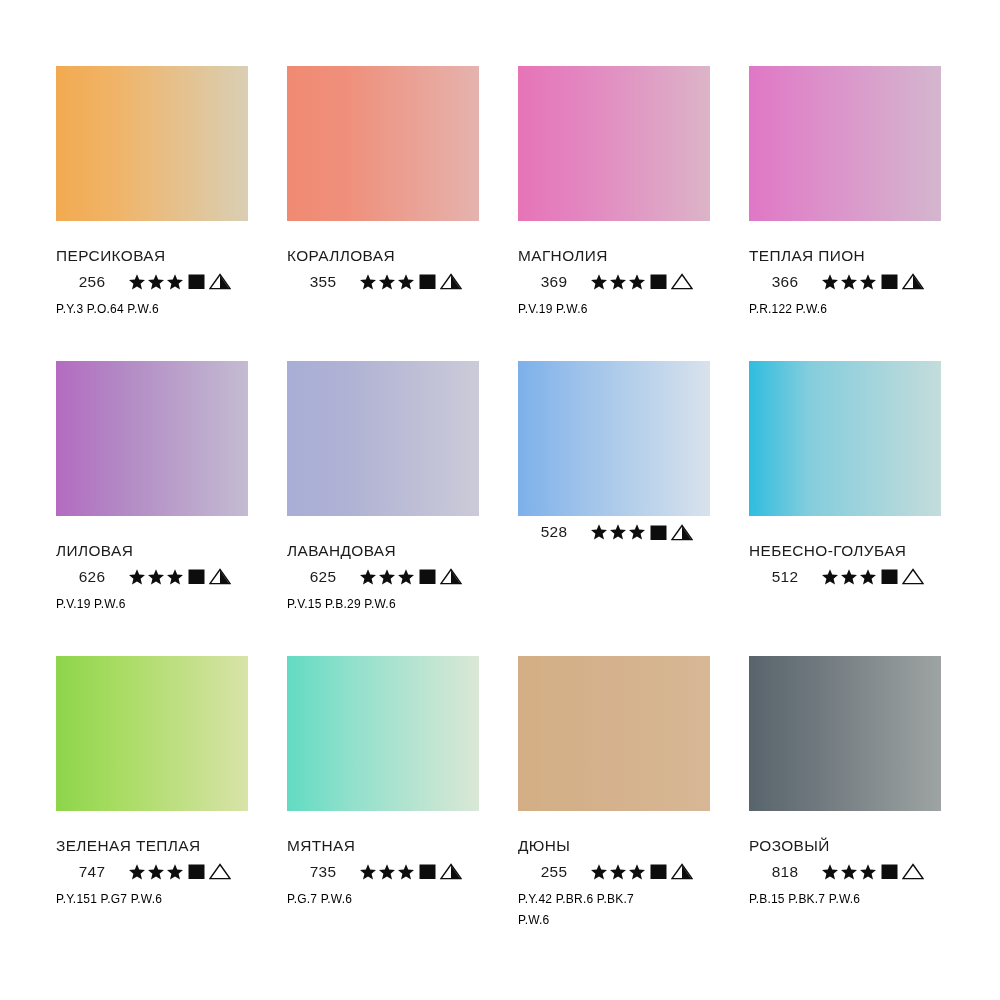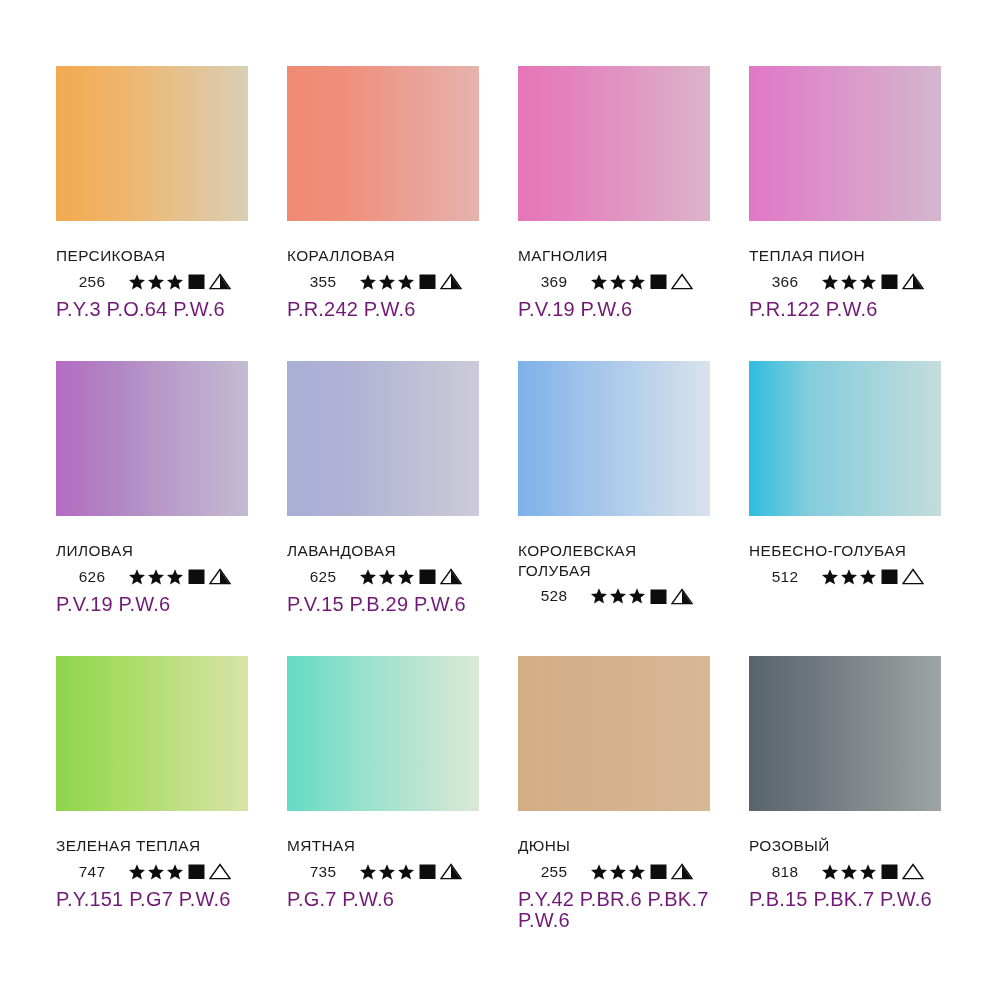"P.Y.3 P.O.64 P.W.6" .pigments { color: #701a75 -> #000000; font-size: 20px -> 12px }
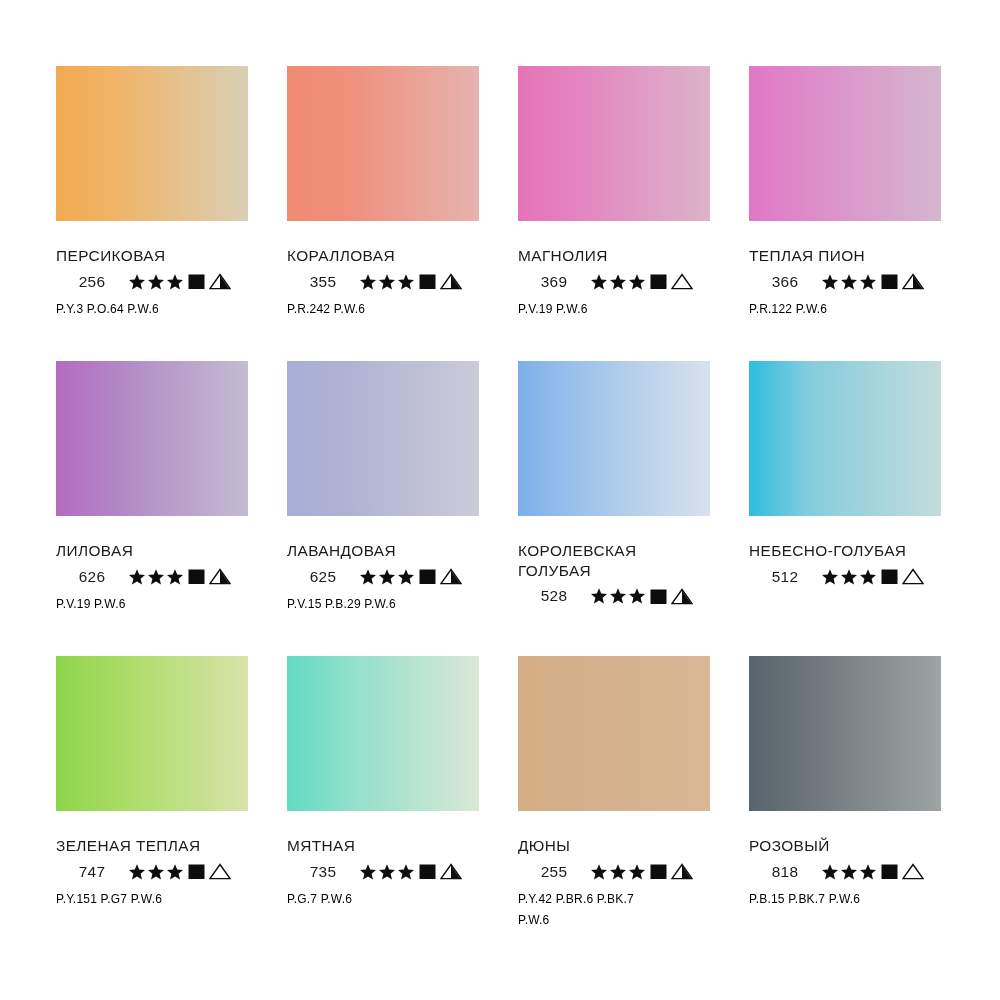"P.R.242 P.W.6" div.pigments { html: <div>P.R.242 P.W.6</div> -> none }
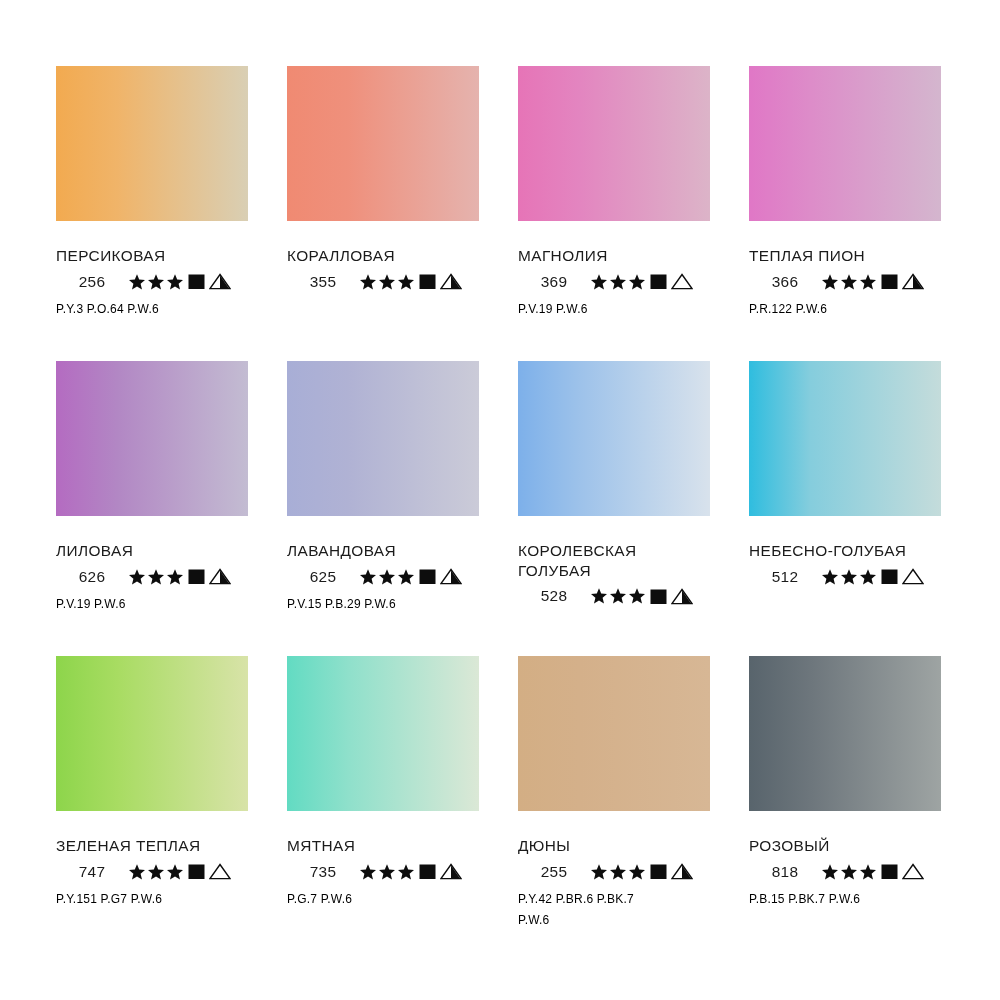"КОРОЛЕВСКАЯ" div.name { html: <div>КОРОЛЕВСКАЯ ГОЛУБАЯ</div> -> none }
